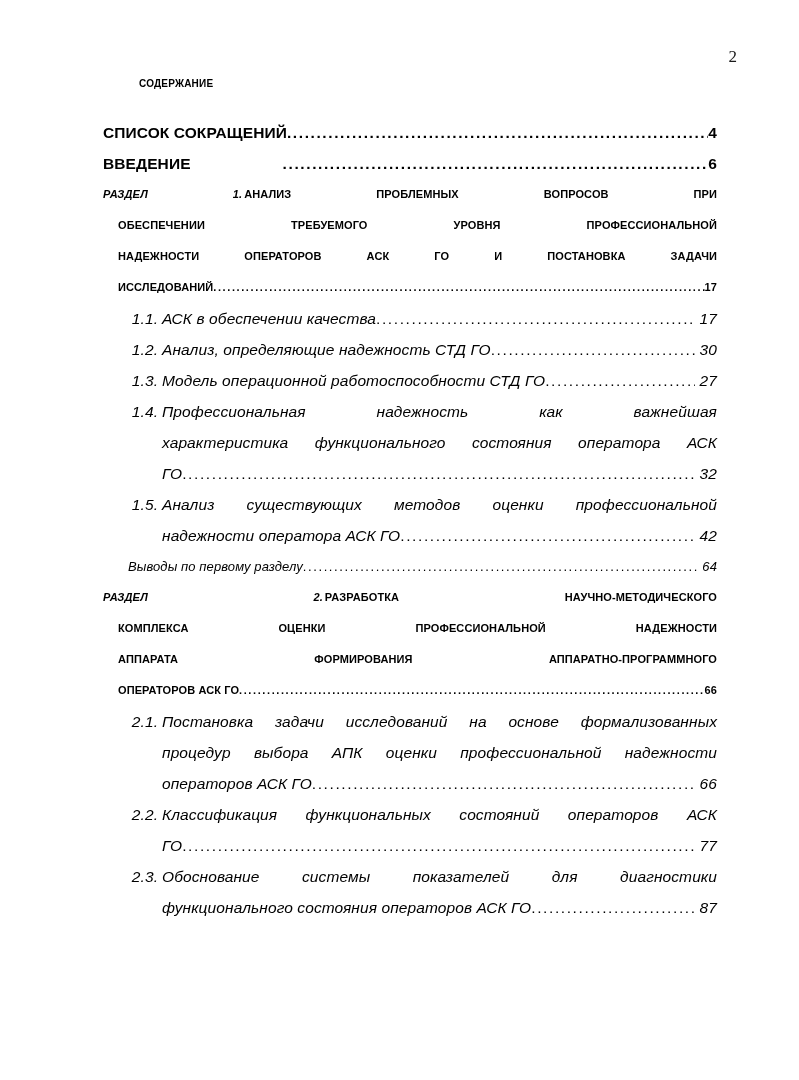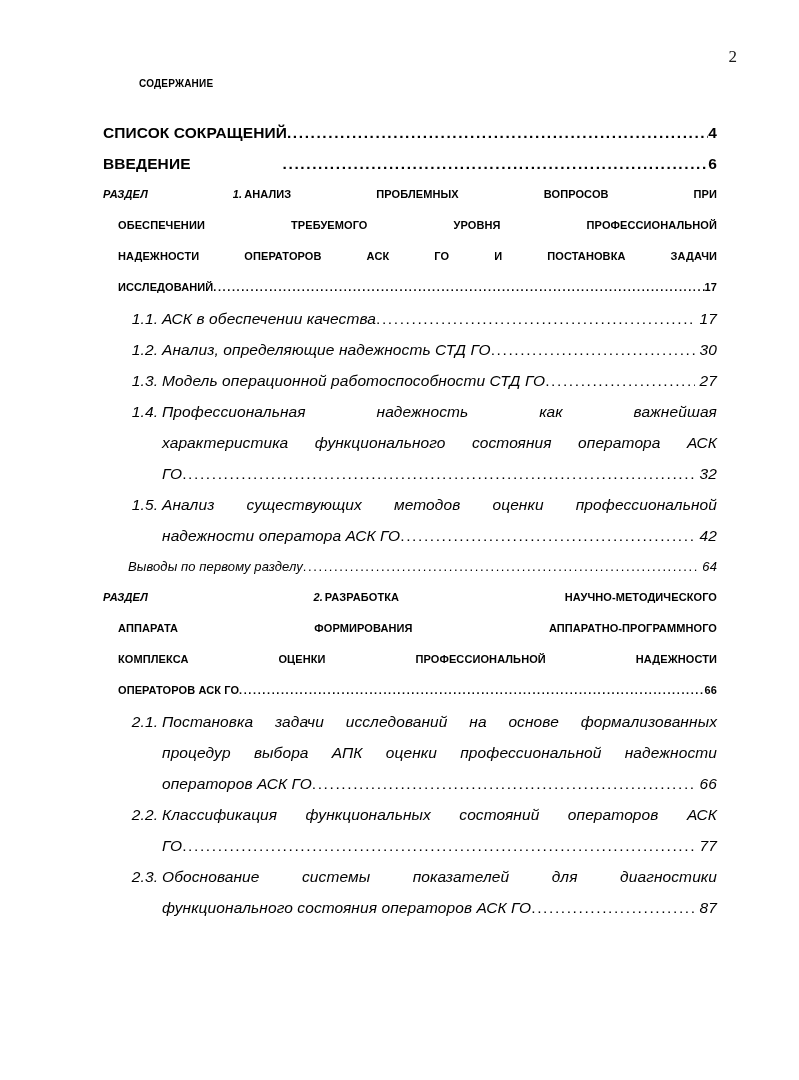"АППАРАТА ФОРМИРОВАНИЯ" span.body { order: before "КОМПЛЕКСА ОЦЕНКИ ПРОФЕССИОНАЛЬНОЙ" -> after "КОМПЛЕКСА ОЦЕНКИ ПРОФЕССИОНАЛЬНОЙ" }
